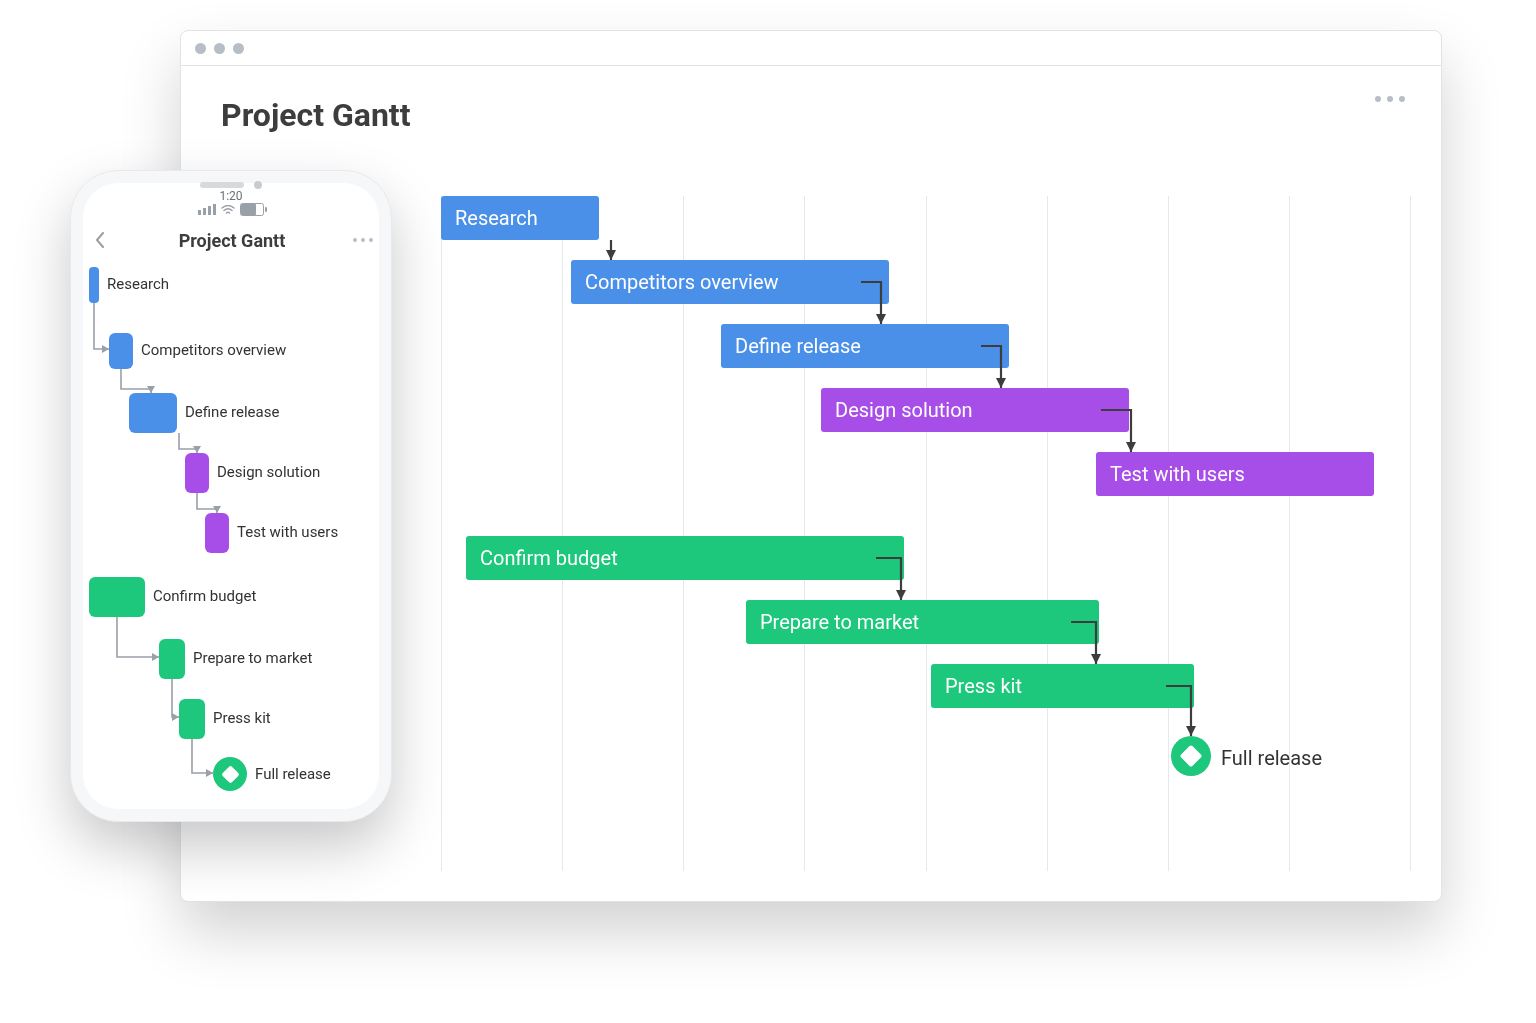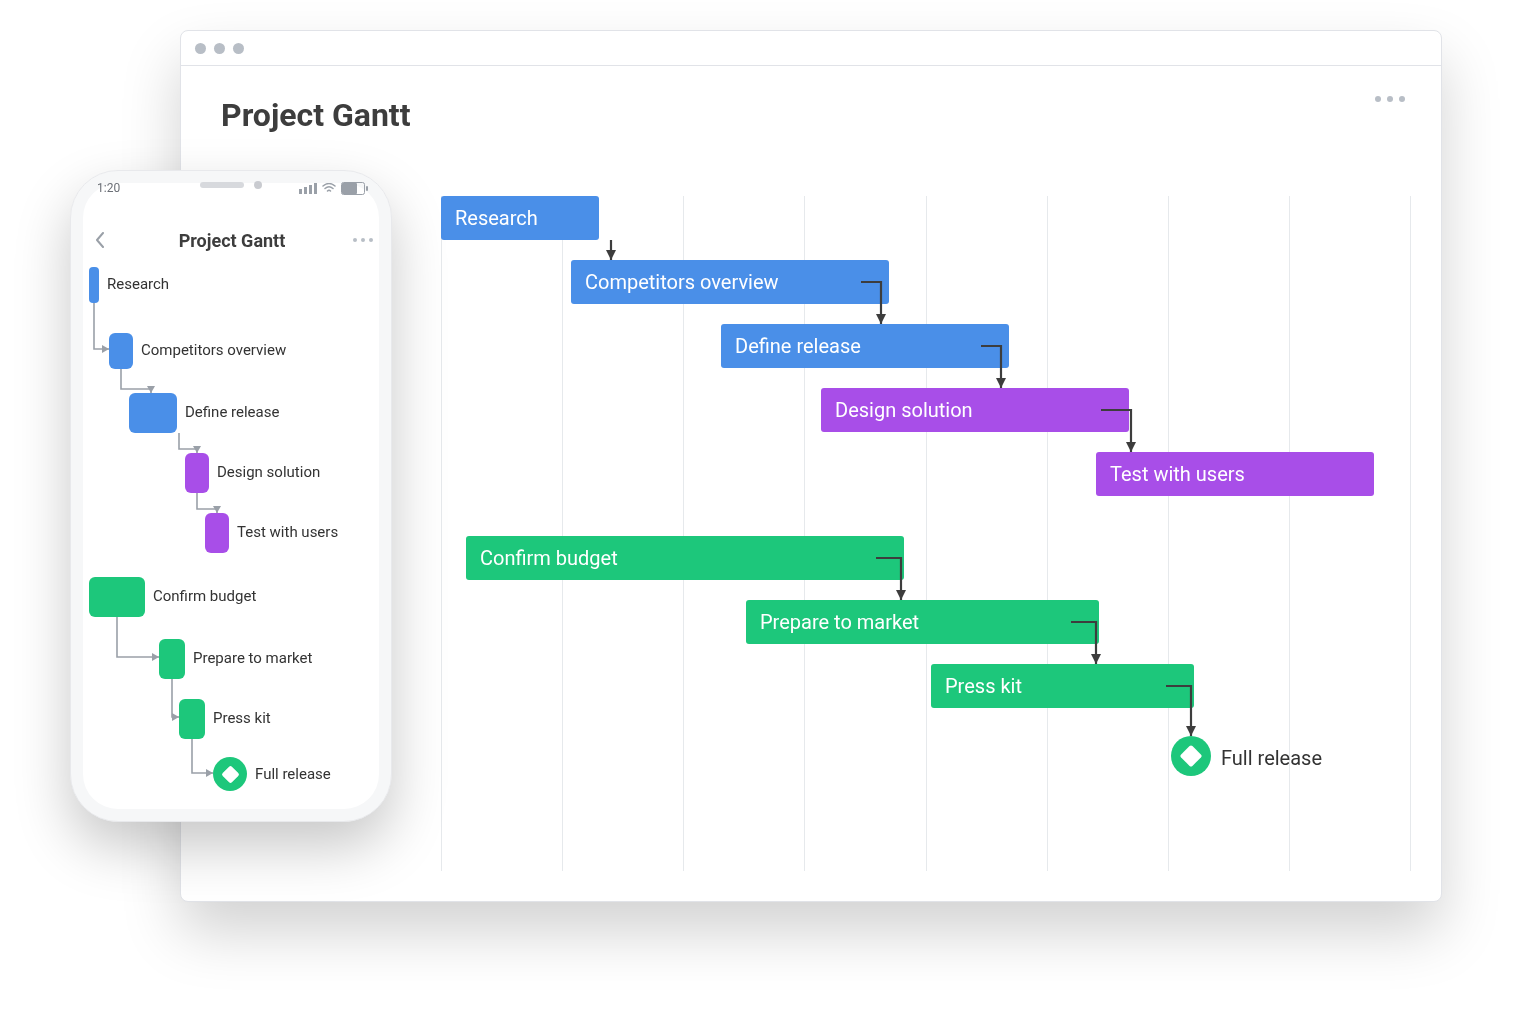"1:20" .status-bar { flex-direction: none -> column; top: 10px -> 18px }
